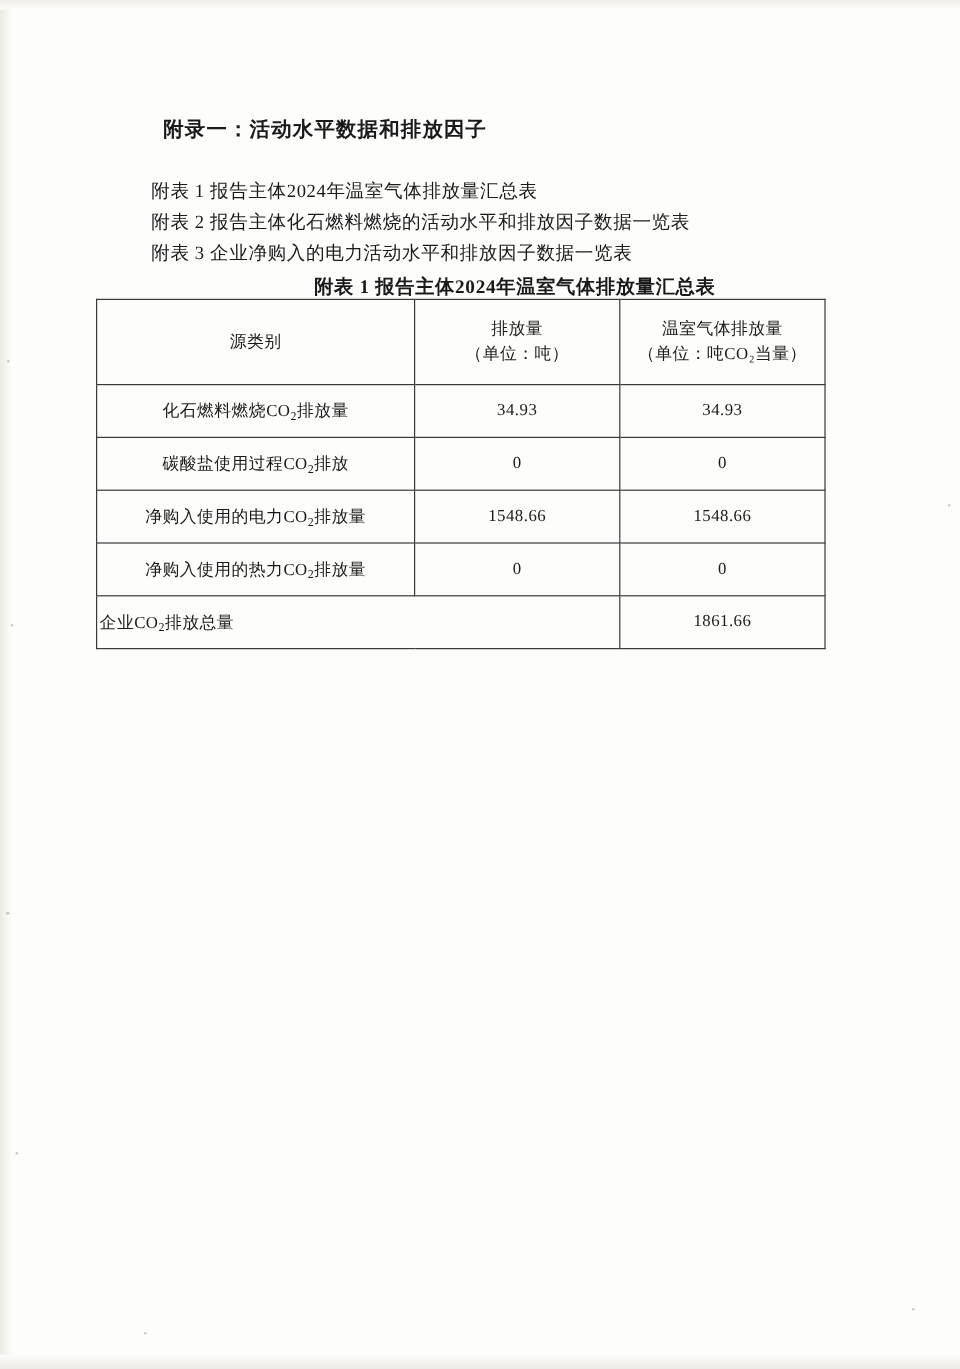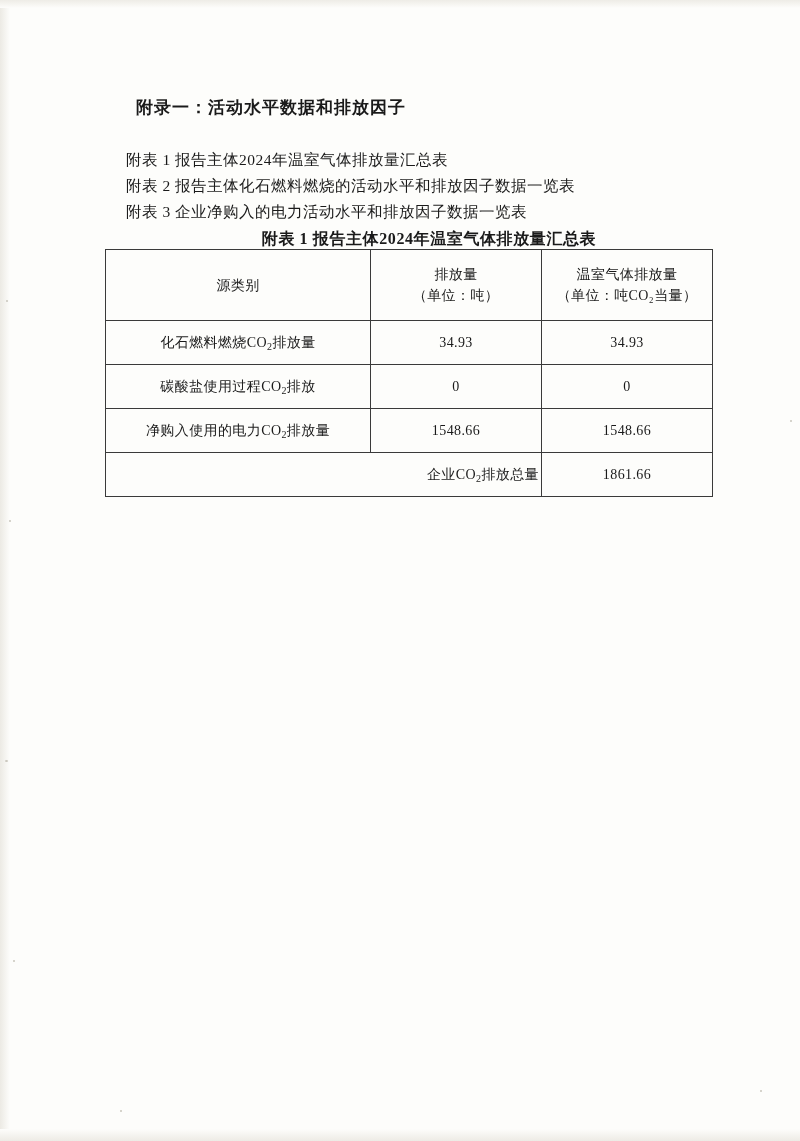"源类别" table.emissions { left: 105px -> 80px }
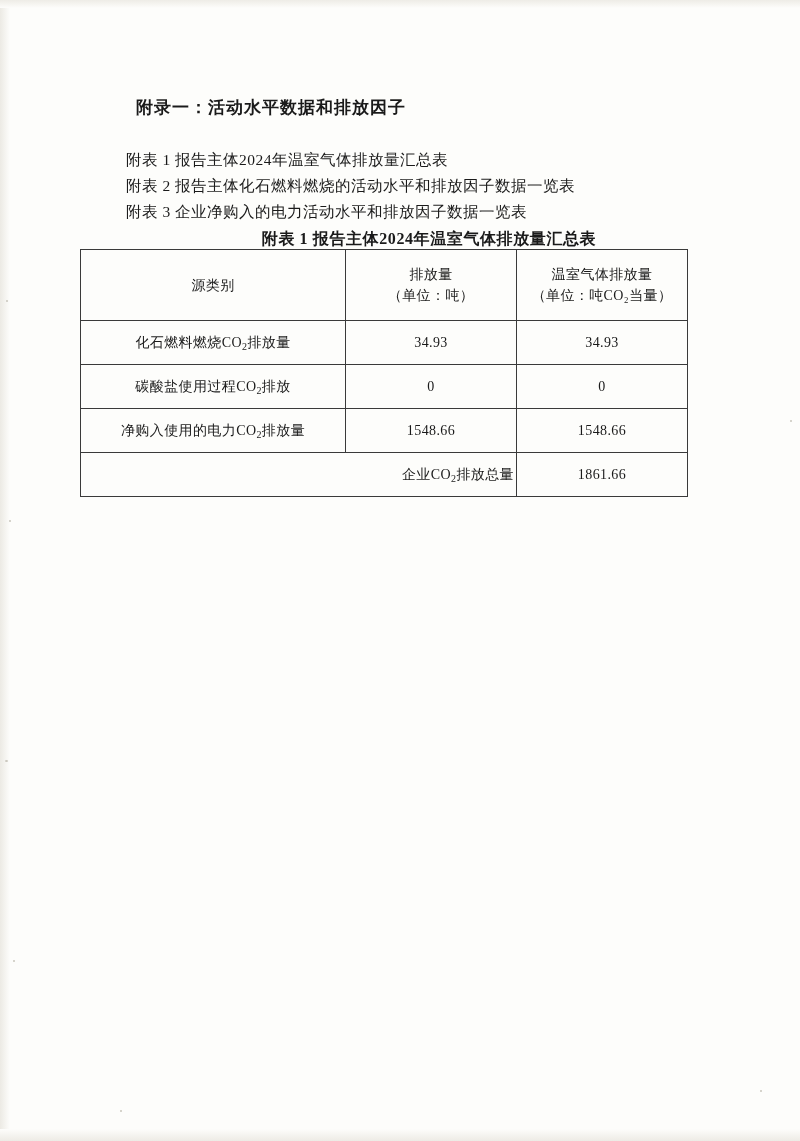"净购入使用的热力CO2排放量" tr { html: none -> <tr> <td> <span>净购入使用的热力CO</span><sub>2</sub><span>排放量</span> </td> <td>0</td> <td>0</td> </tr> }
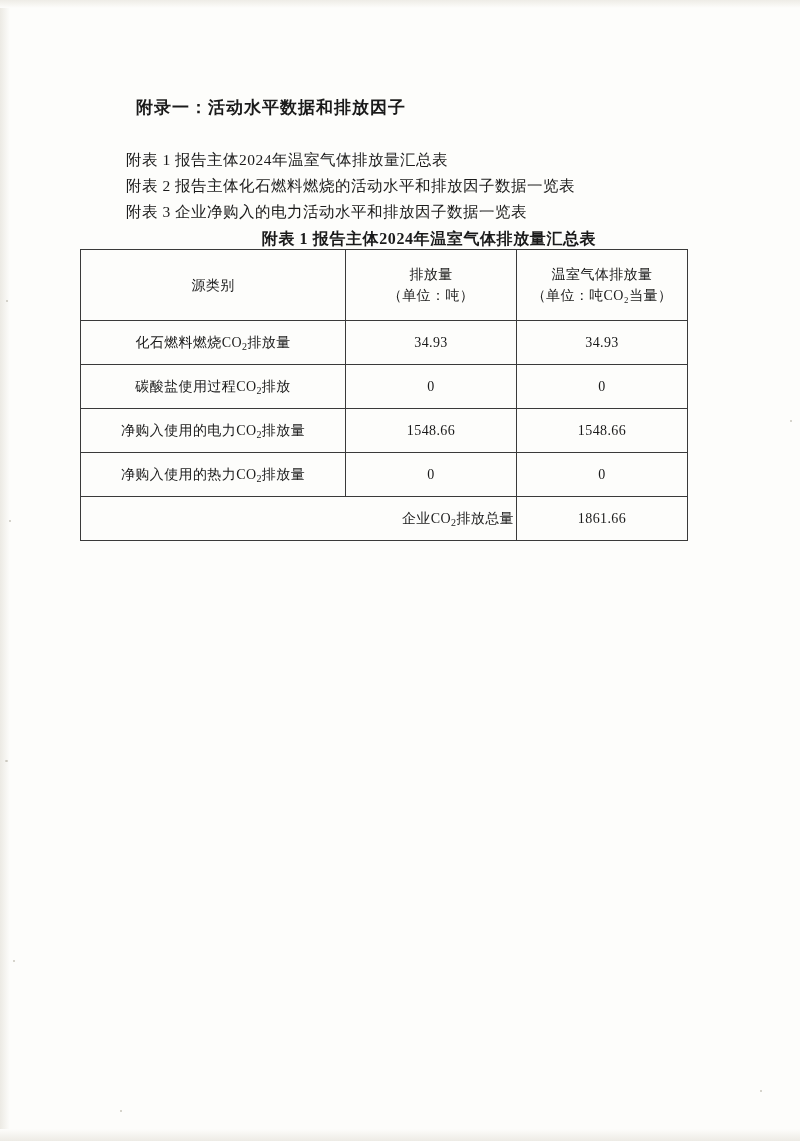"企业CO2排放总量" .total-row td.total-label { text-align: right -> left }
